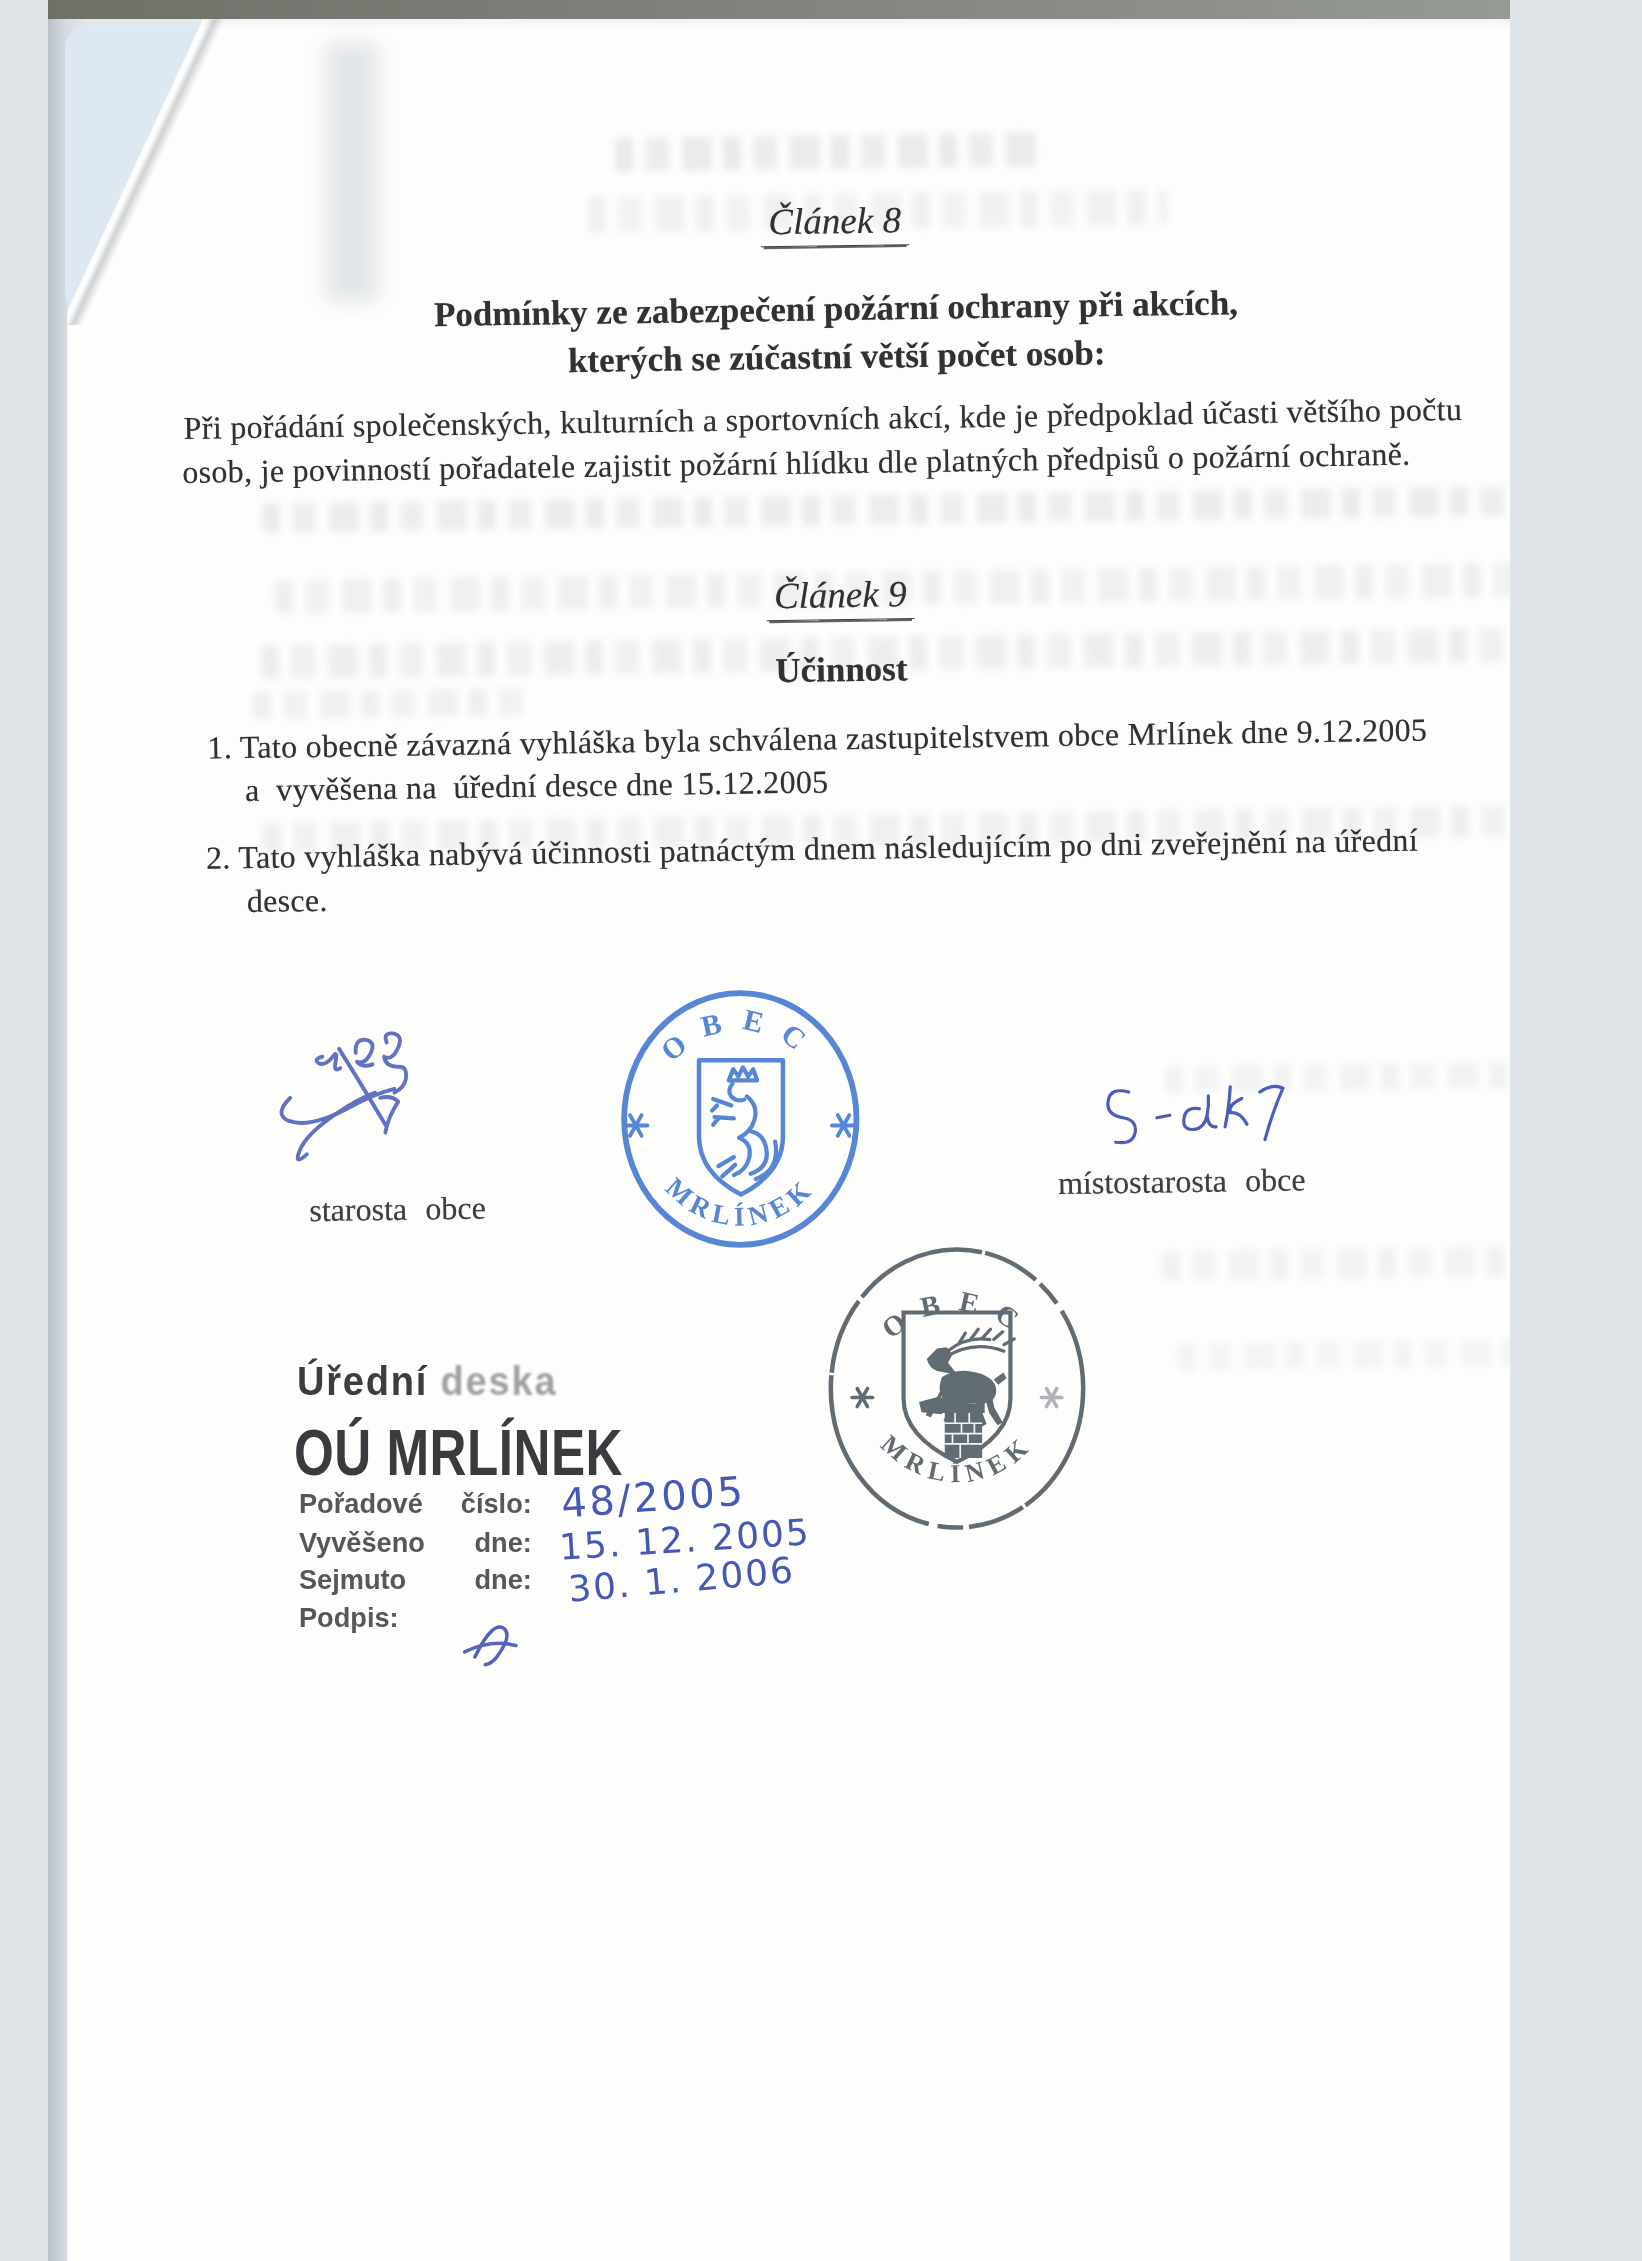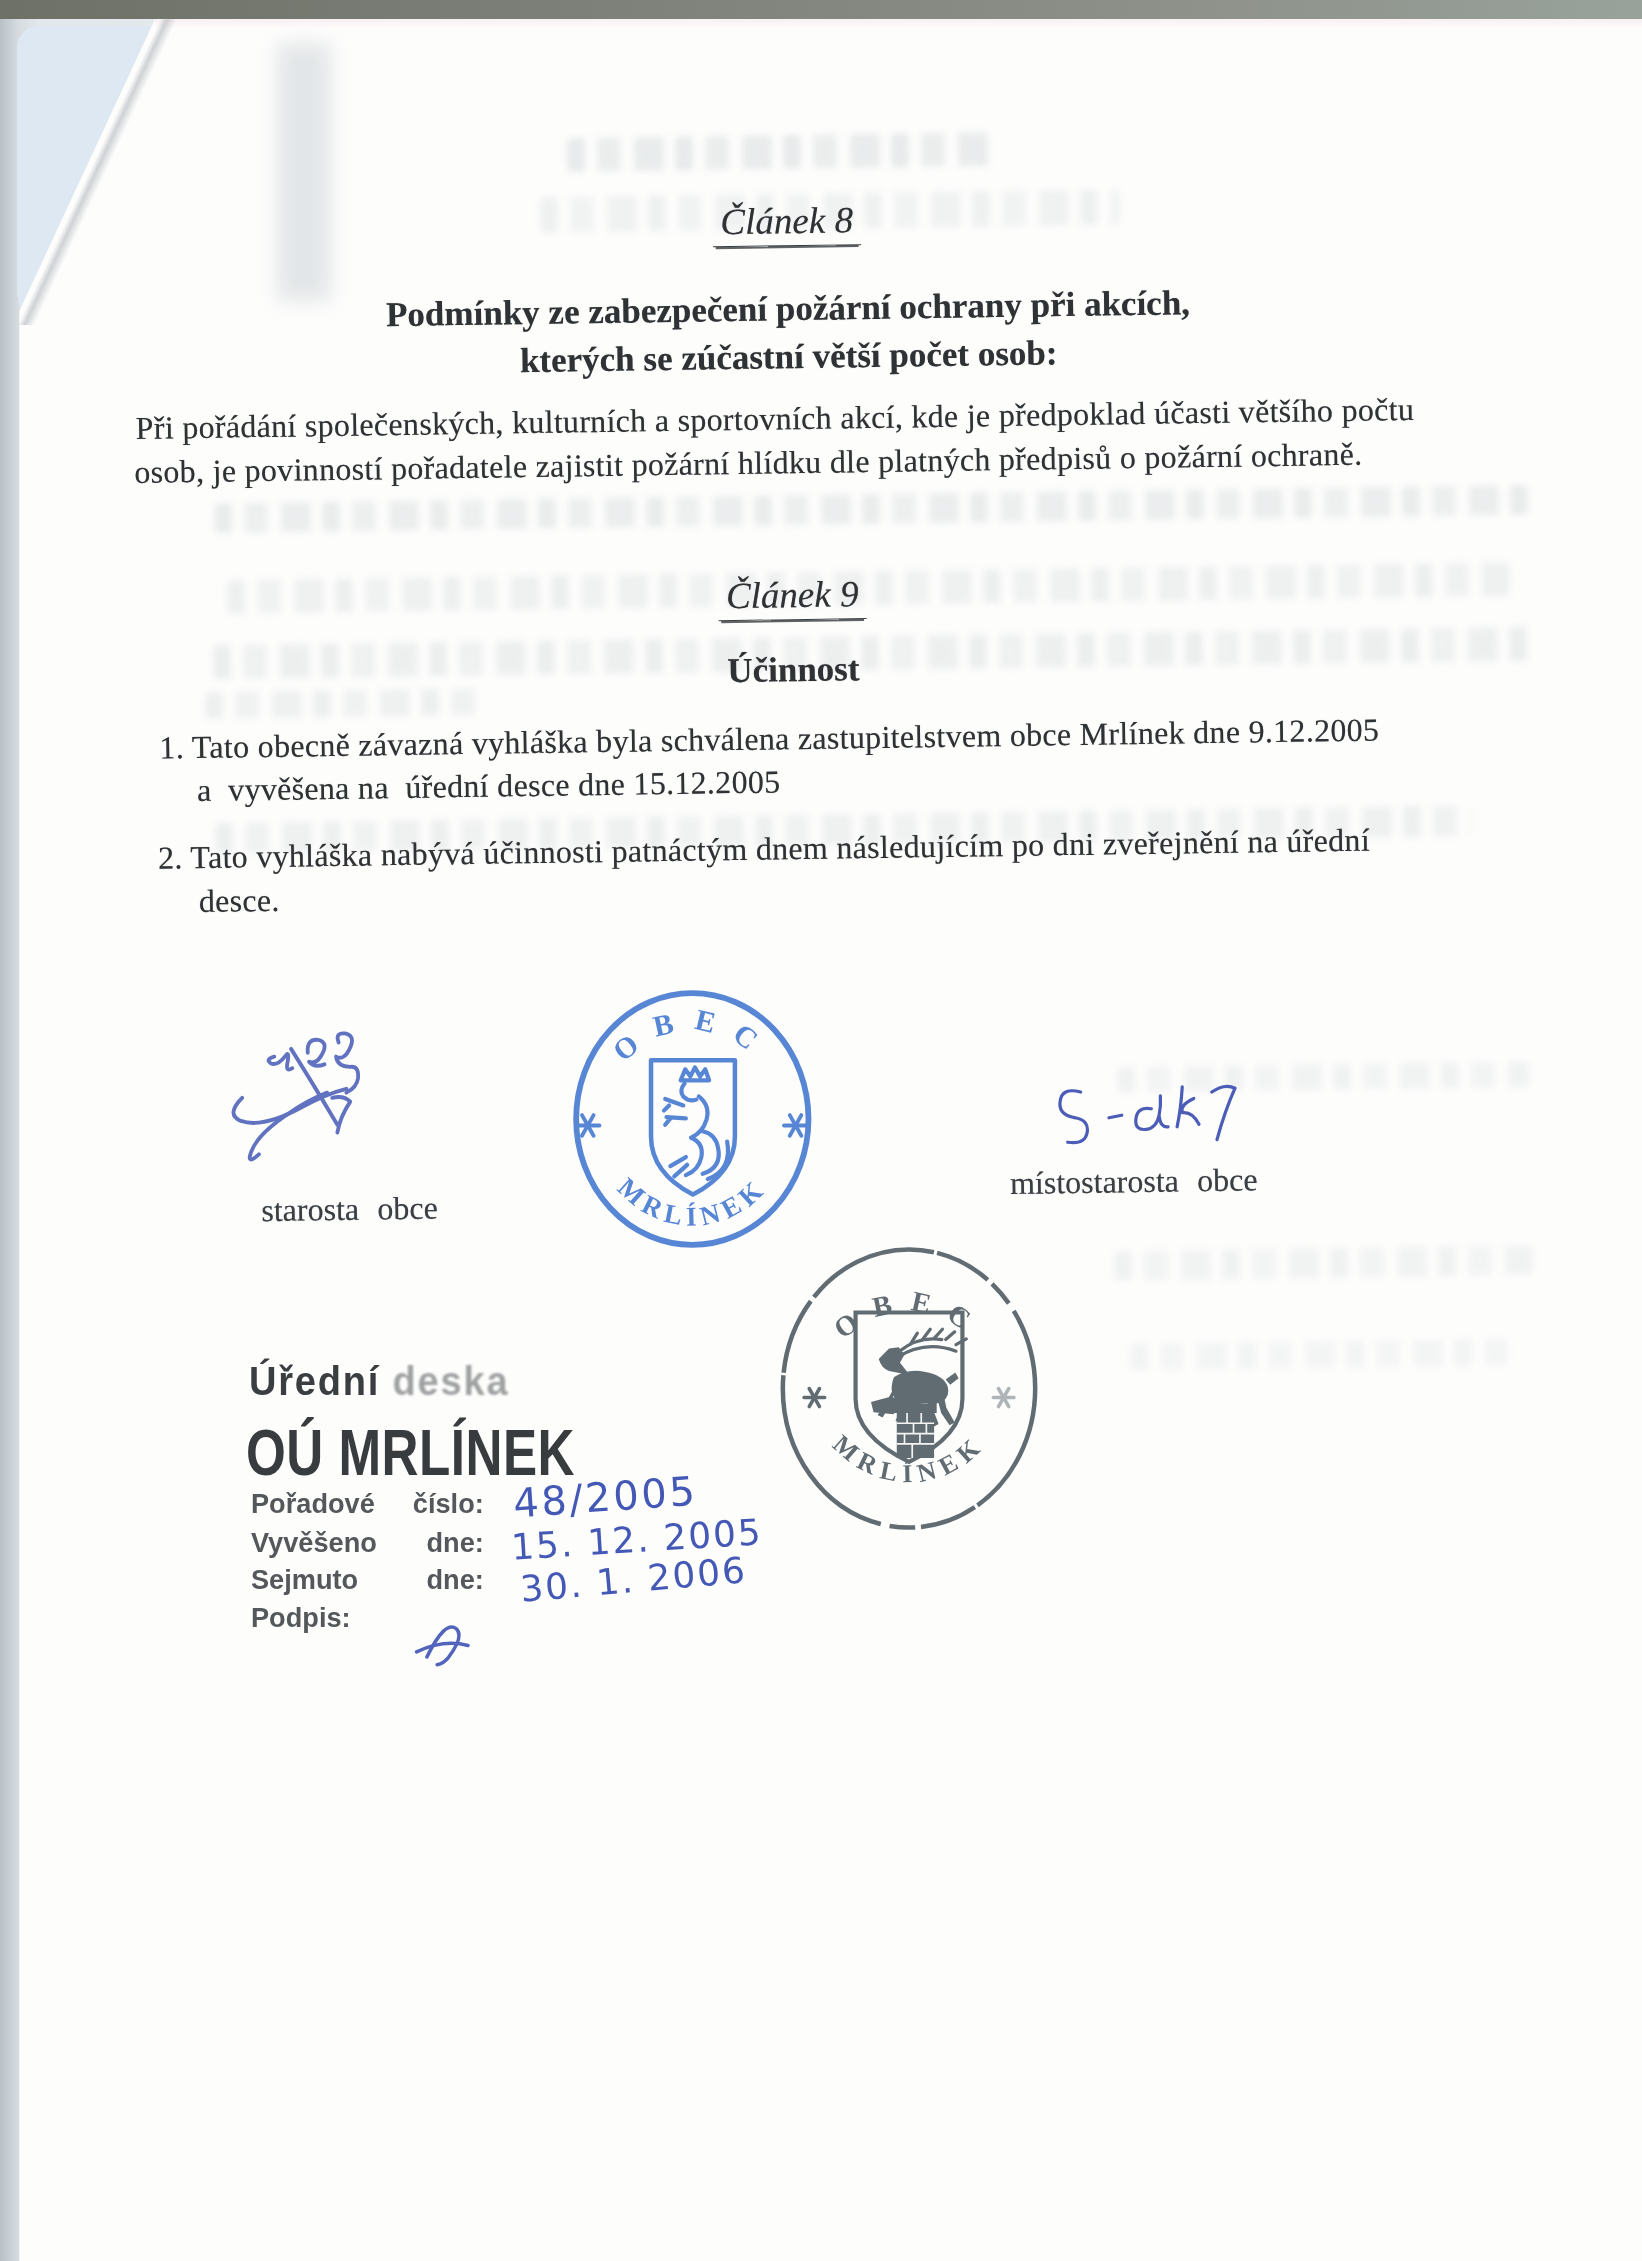"Článek 8" #screen { margin-left: none -> 48px; width: 1642px -> 1462px }
